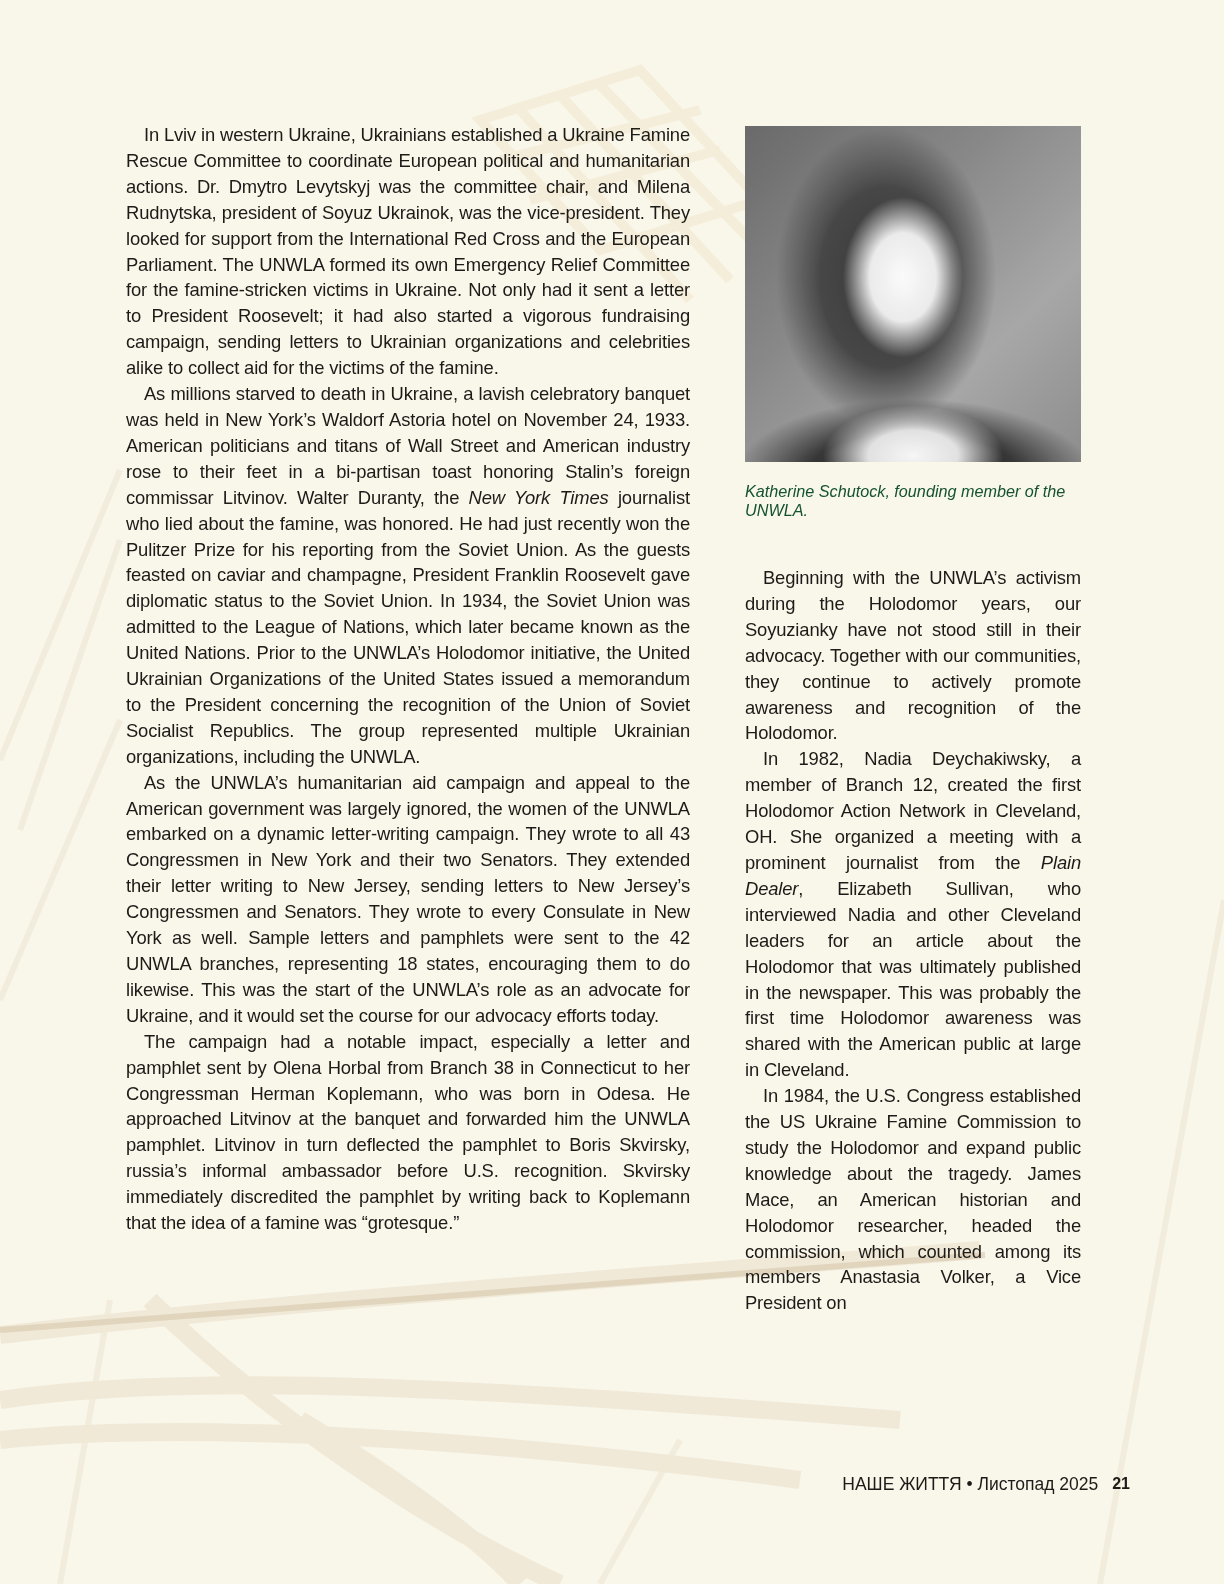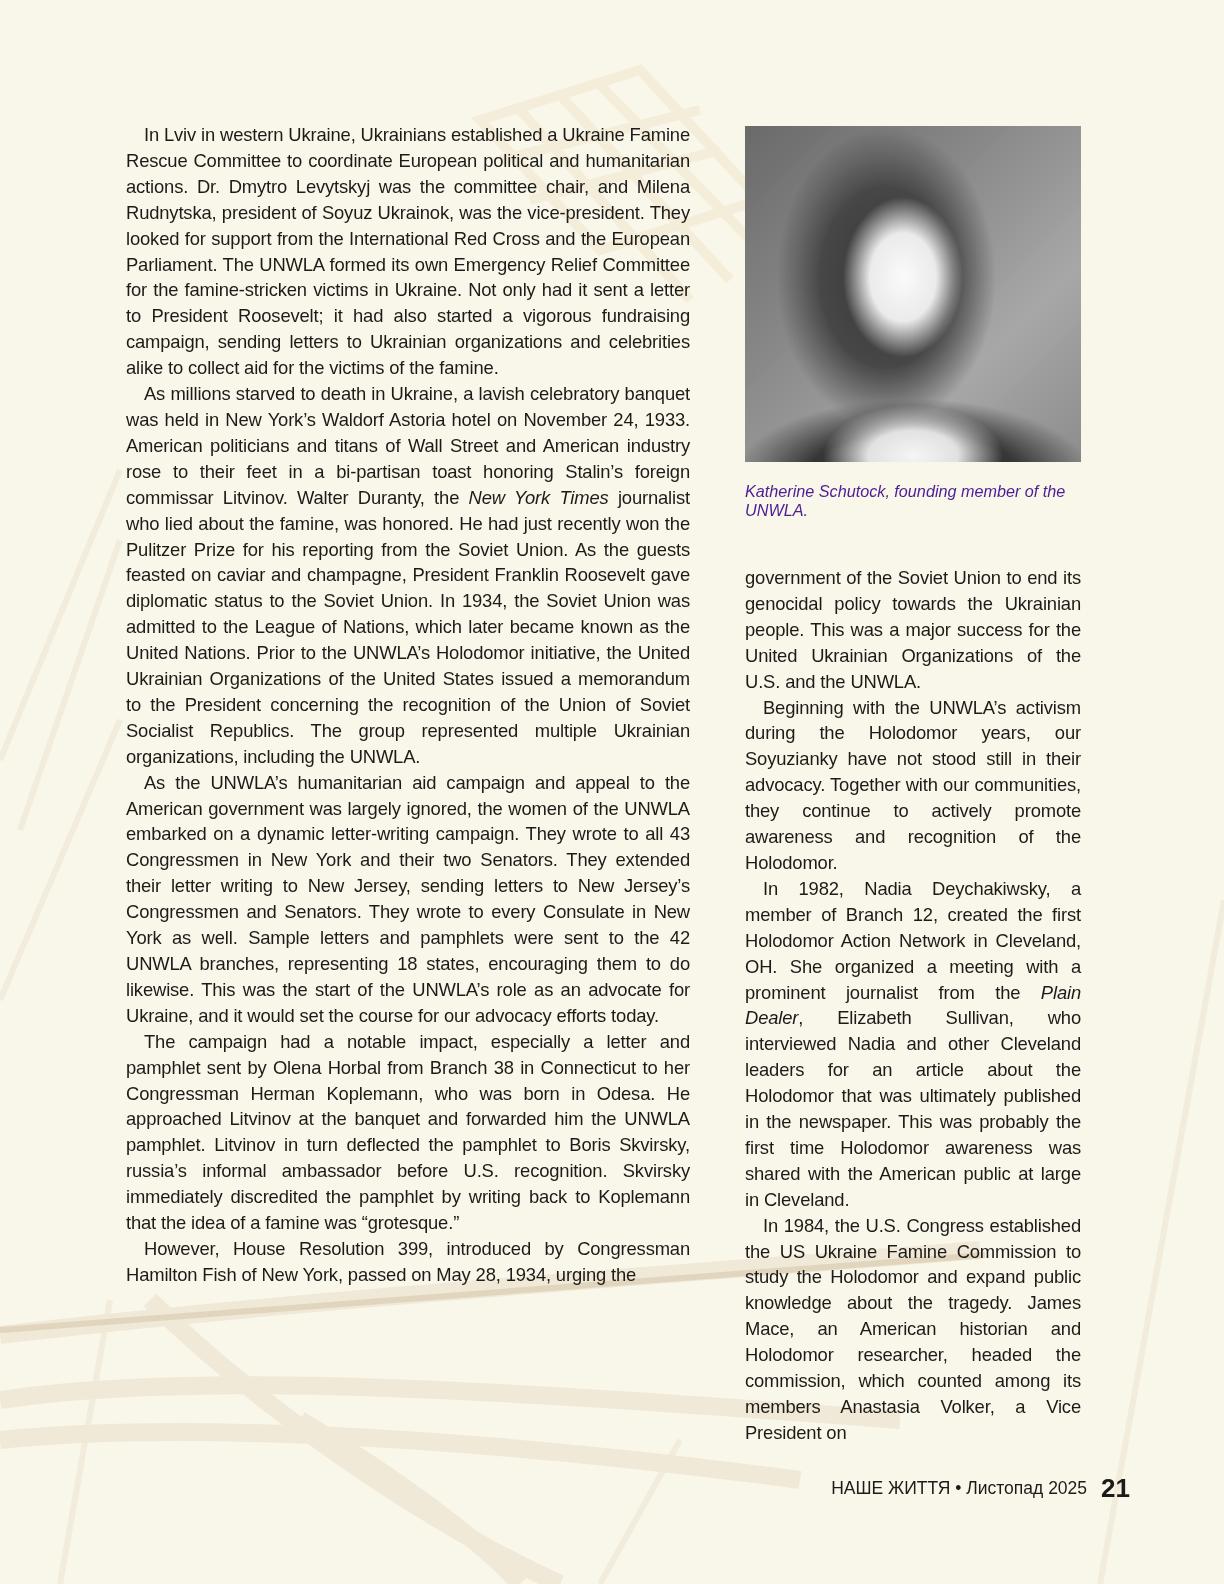"Katherine Schutock, founding member of" .caption { color: #4c1d95 -> #14532d }
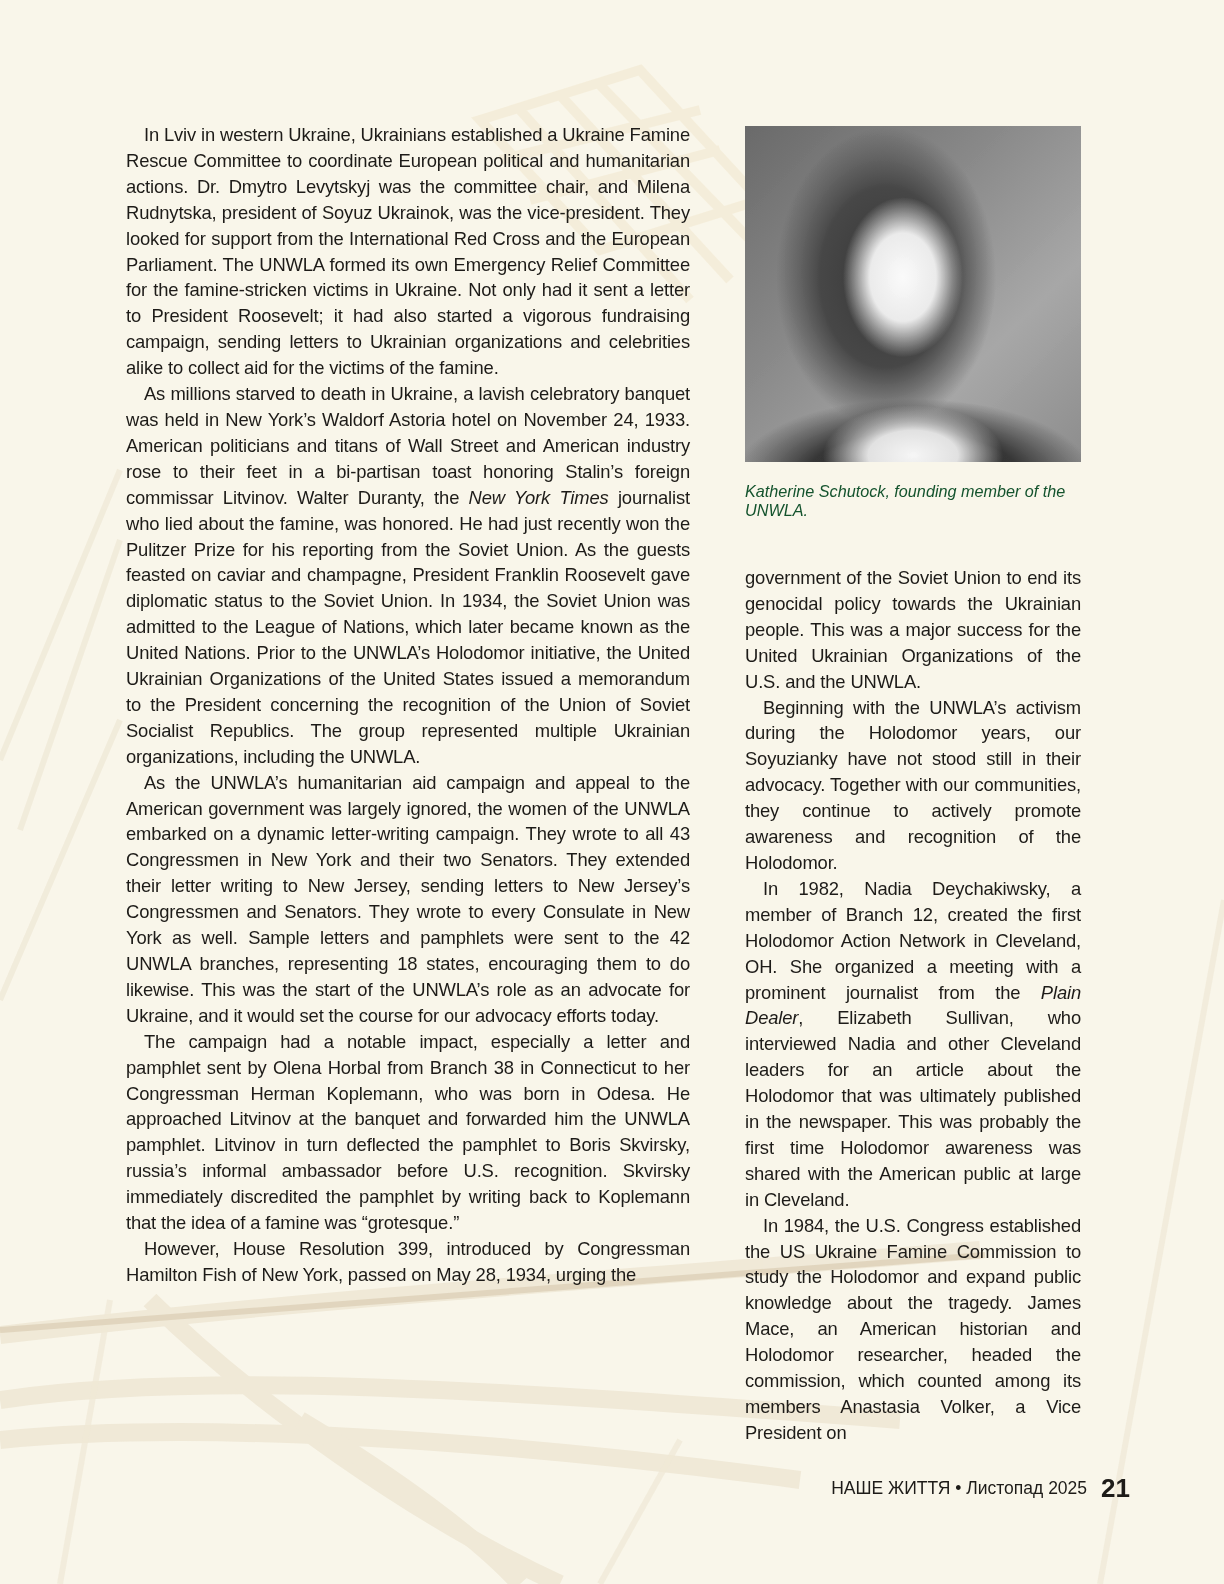"government of the Soviet Union" p.cont { html: <p>government of the Soviet Union to end its genocidal policy towards the Ukrain­ian people. This was a major success for the United Ukrainian Organizations of the U.S. and the UNWLA.</p> -> none }
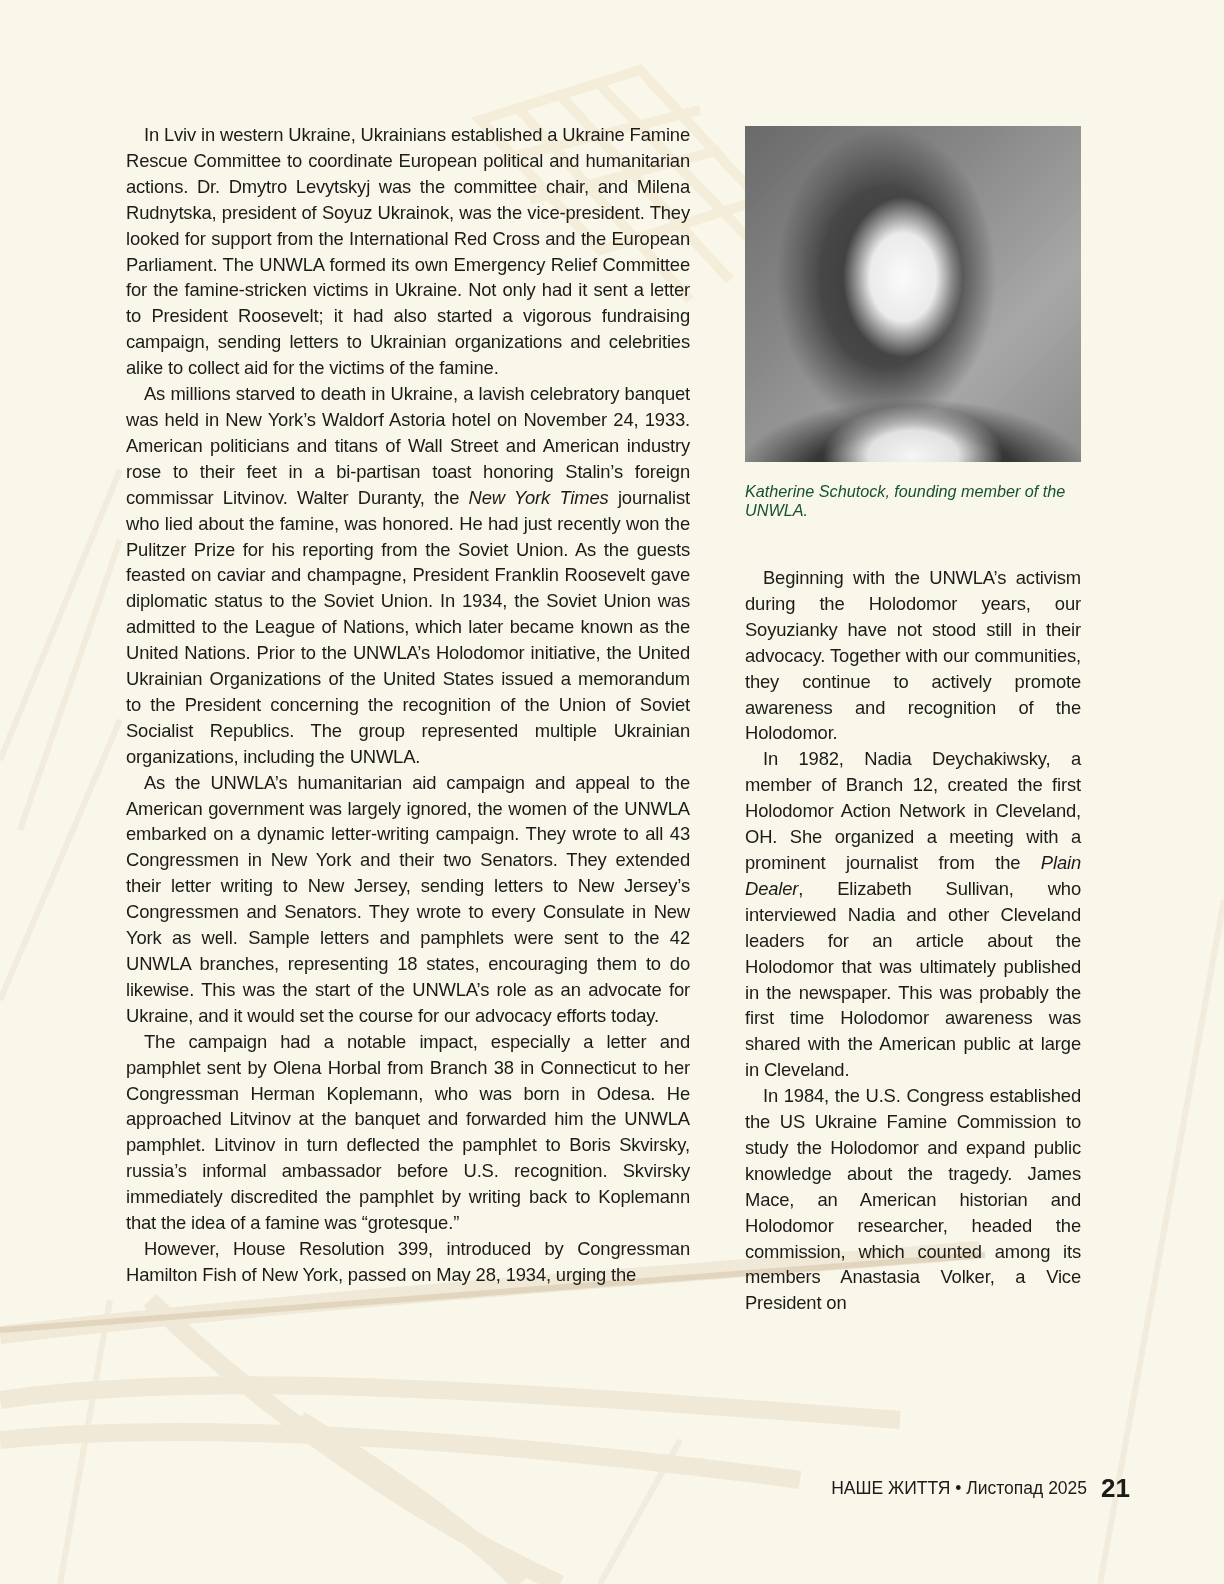"However, House Resolution 399," p { html: <p>However, House Resolution 399, introduced by Congressman Hamilton Fish of New York, passed on May 28, 1934, urging the</p> -> none }
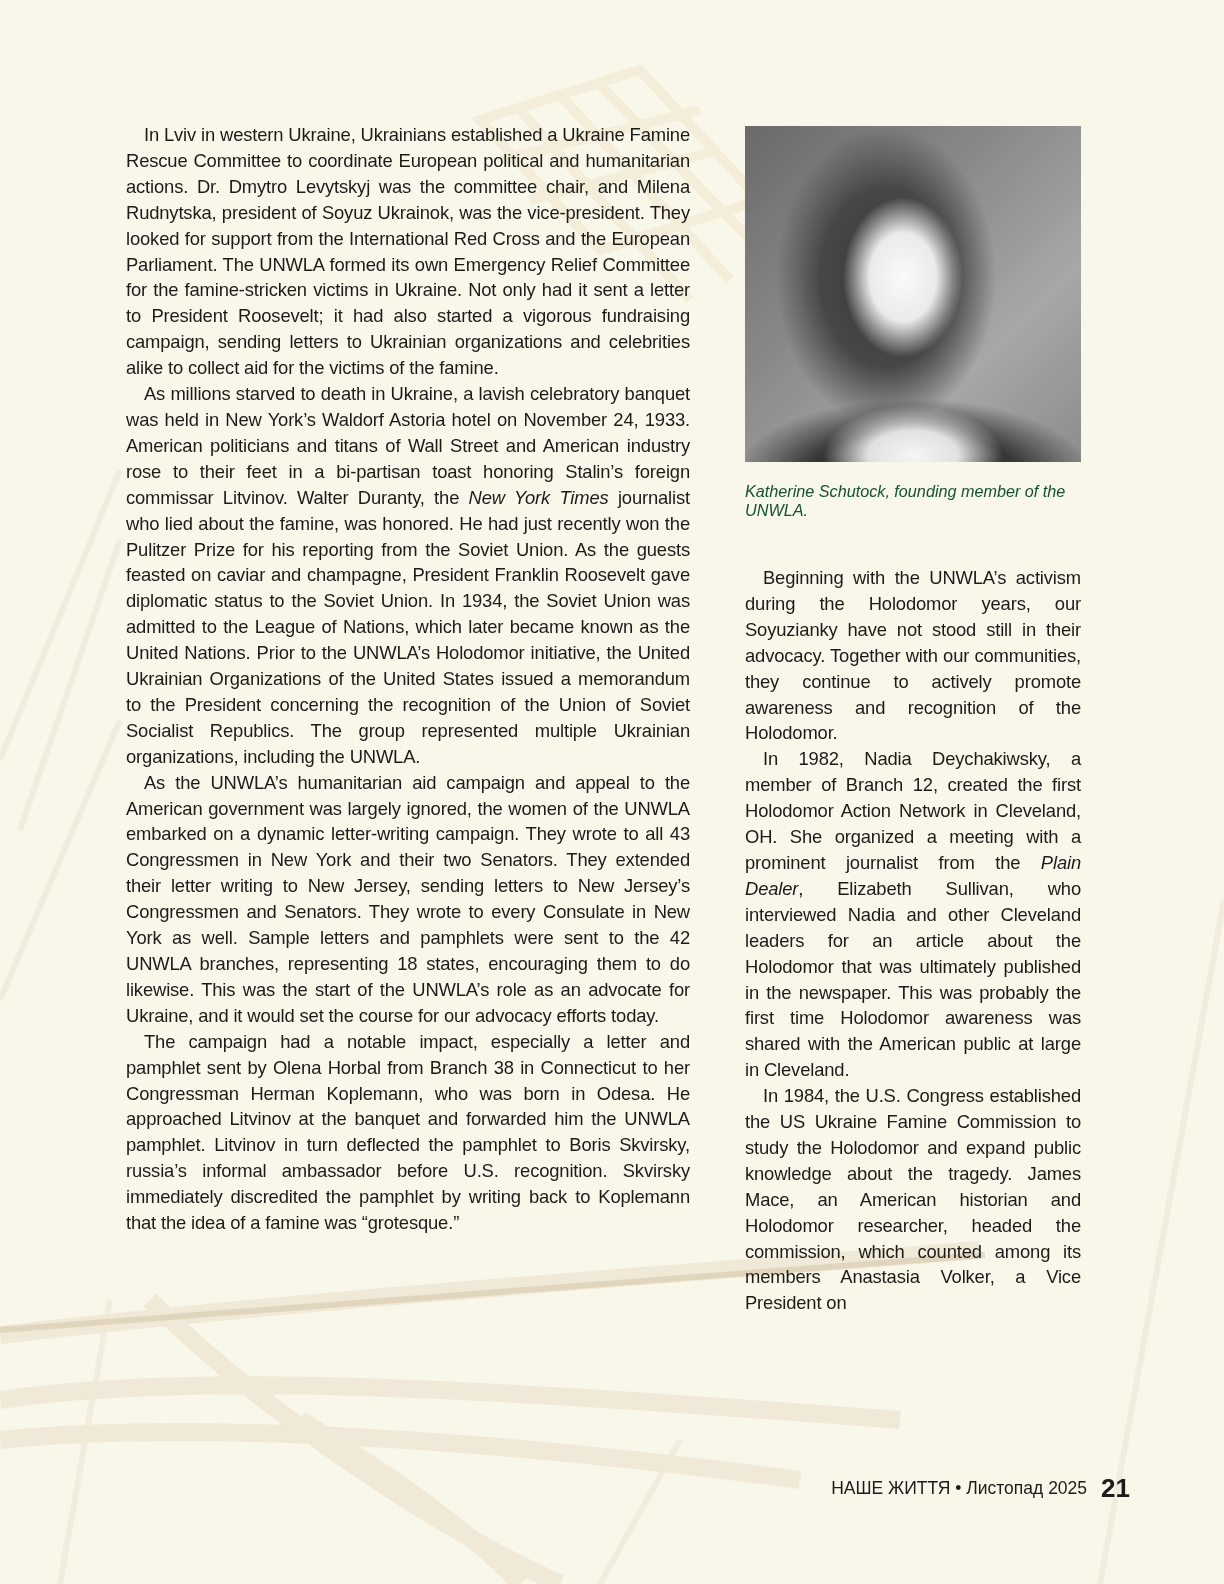"21" .footer .pagenum { font-size: 26px -> 16px }
